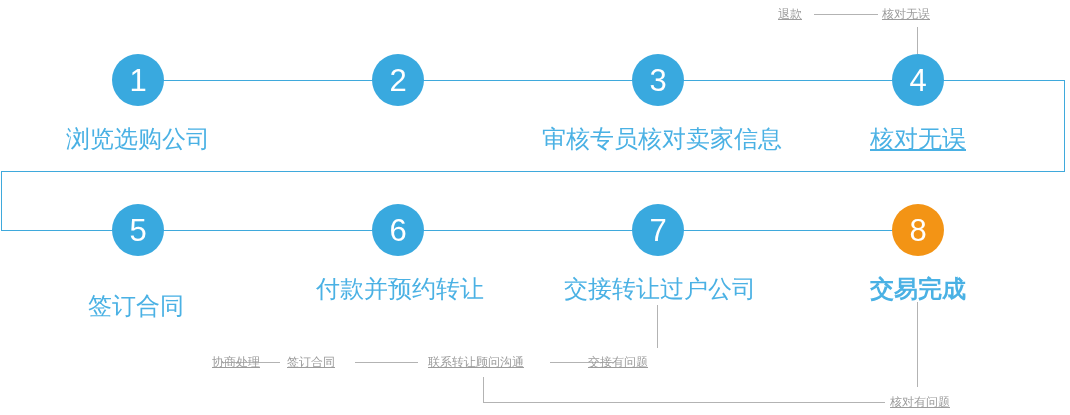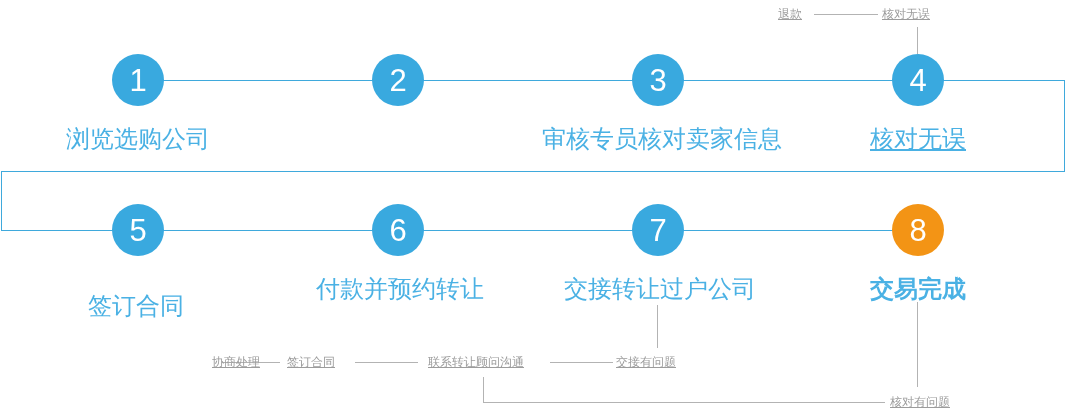"交接有问题" div.gray-text { left: 616px -> 588px }
